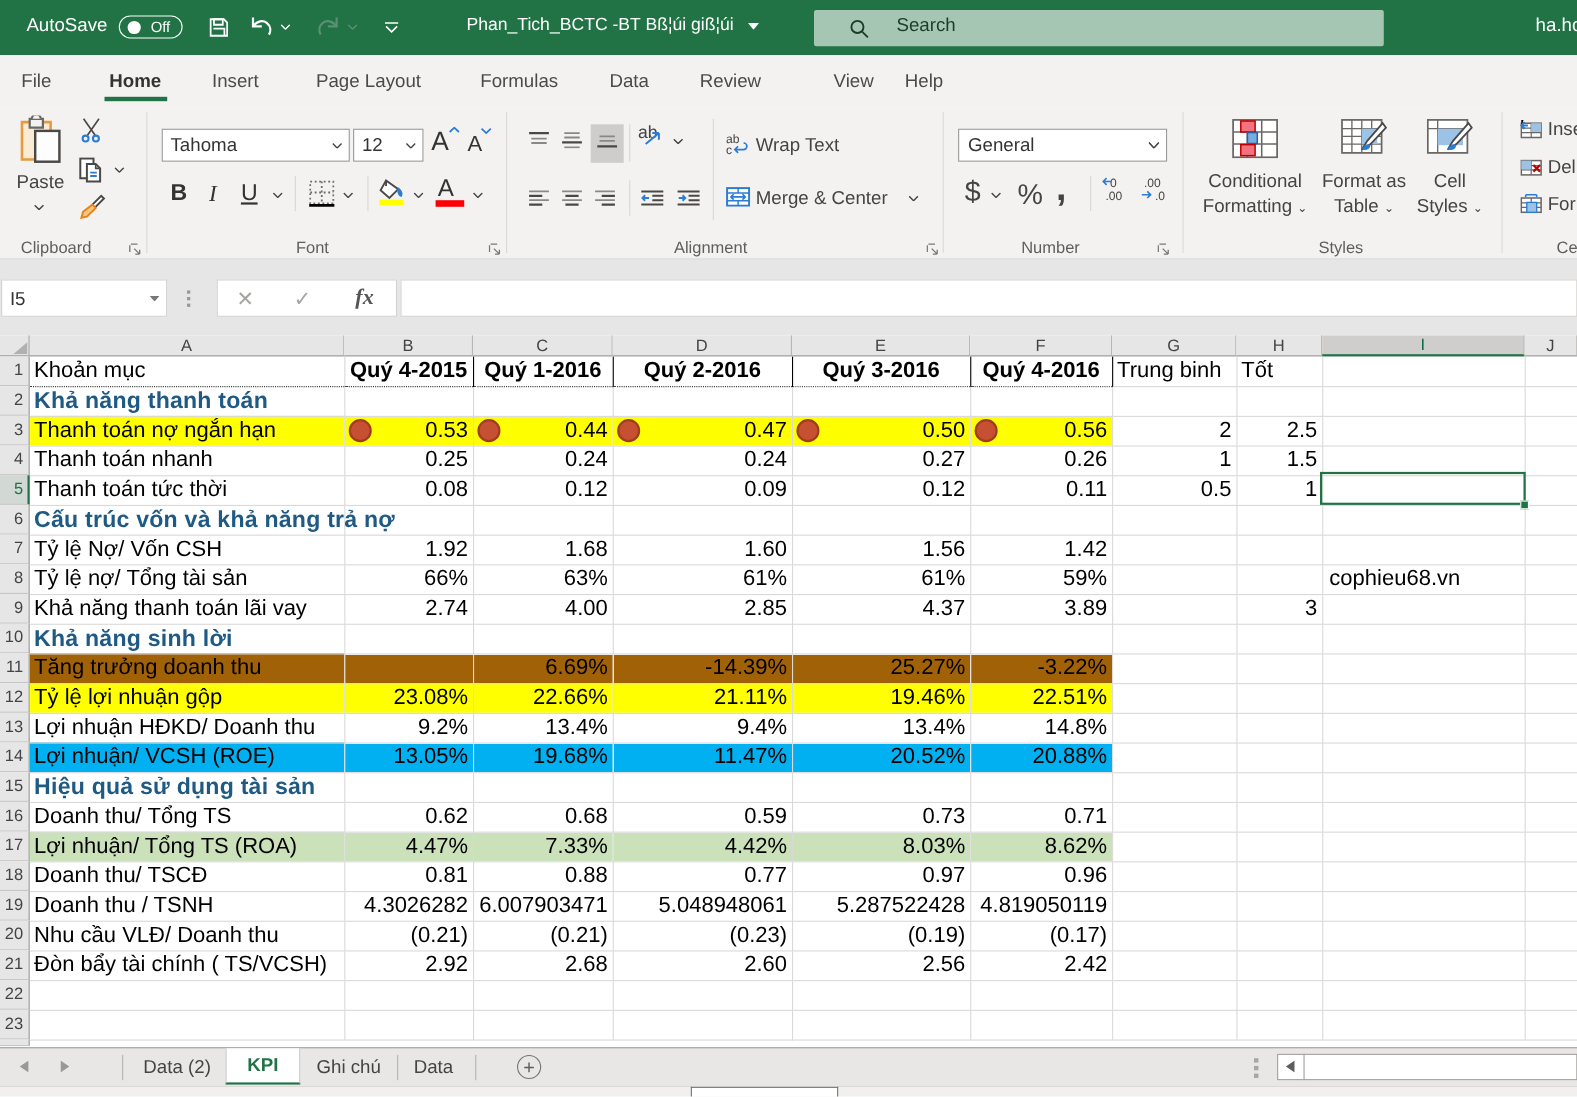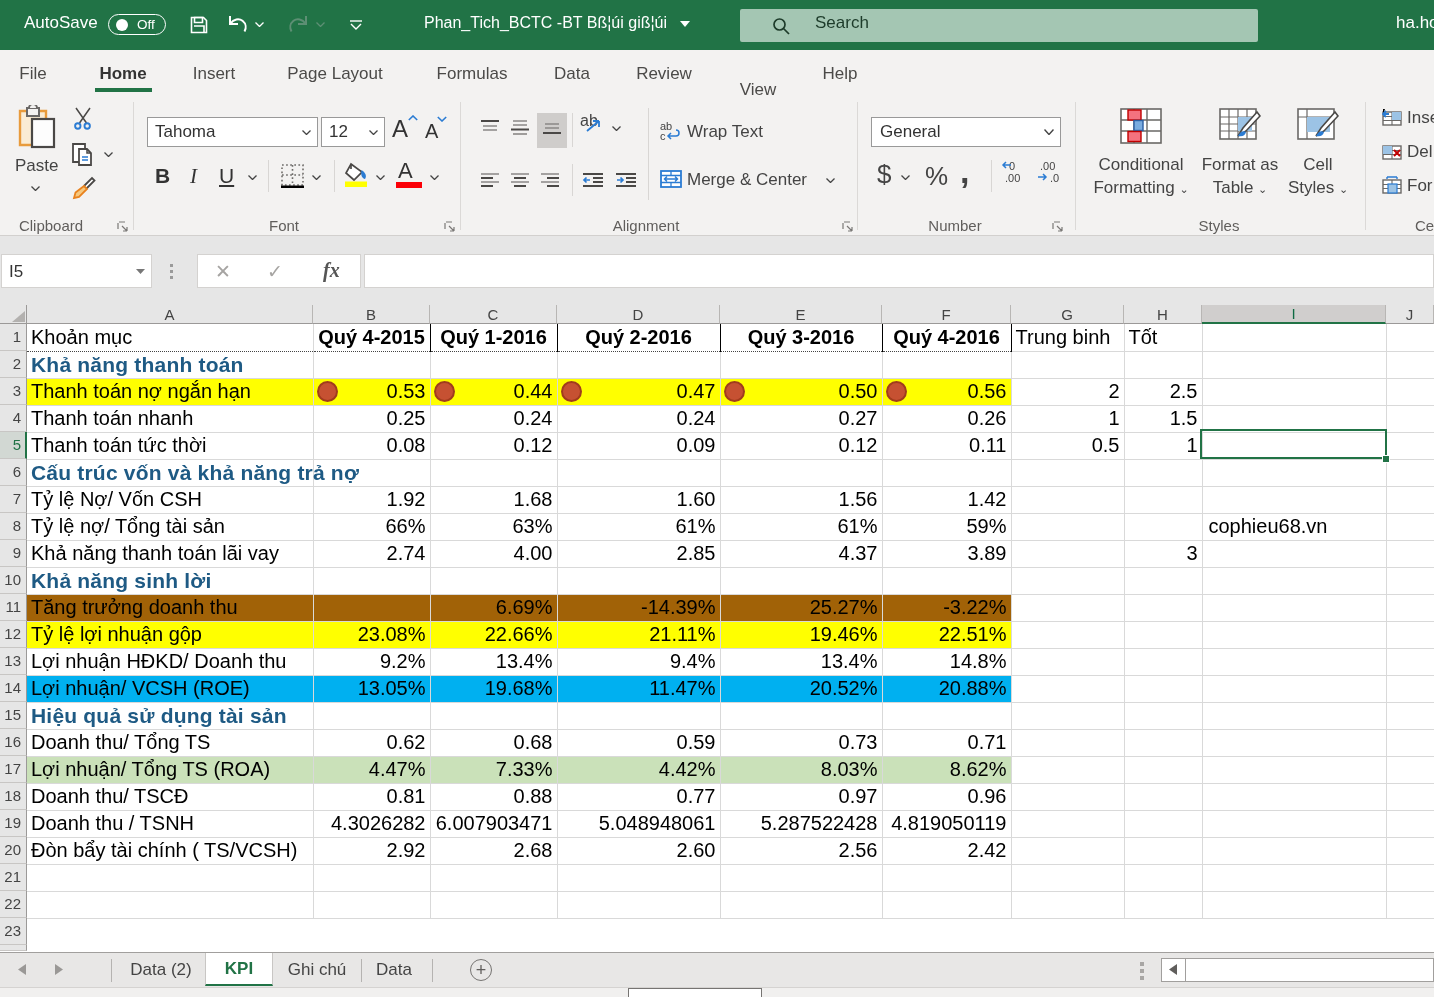"View" div.mtab { left: 698px -> 716px; margin-top: 16px -> none }
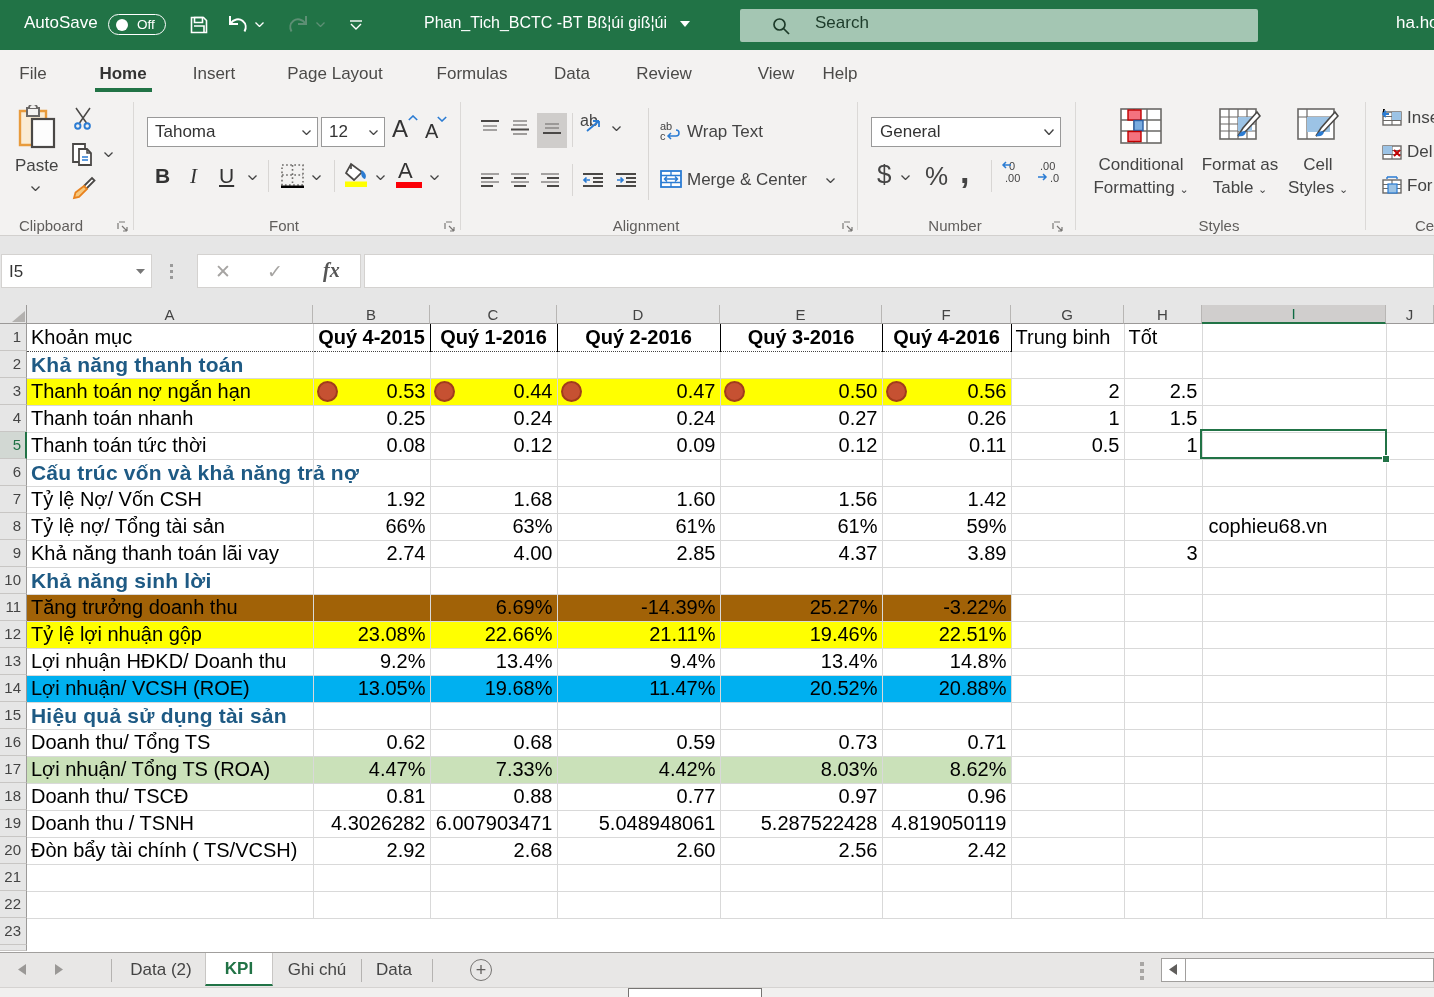"Nhu cầu VLĐ/ Doanh thu" tr { html: none -> <tr> <td>Nhu cầu VLĐ/ Doanh thu</td> <td>(0.21)</td> <td>(0.21)</td> <td>(0.23)</td> <td>(0.19)</td> <td>(0.17)</td> <td></td> <td></td> <td></td> <td></td> </tr> }
